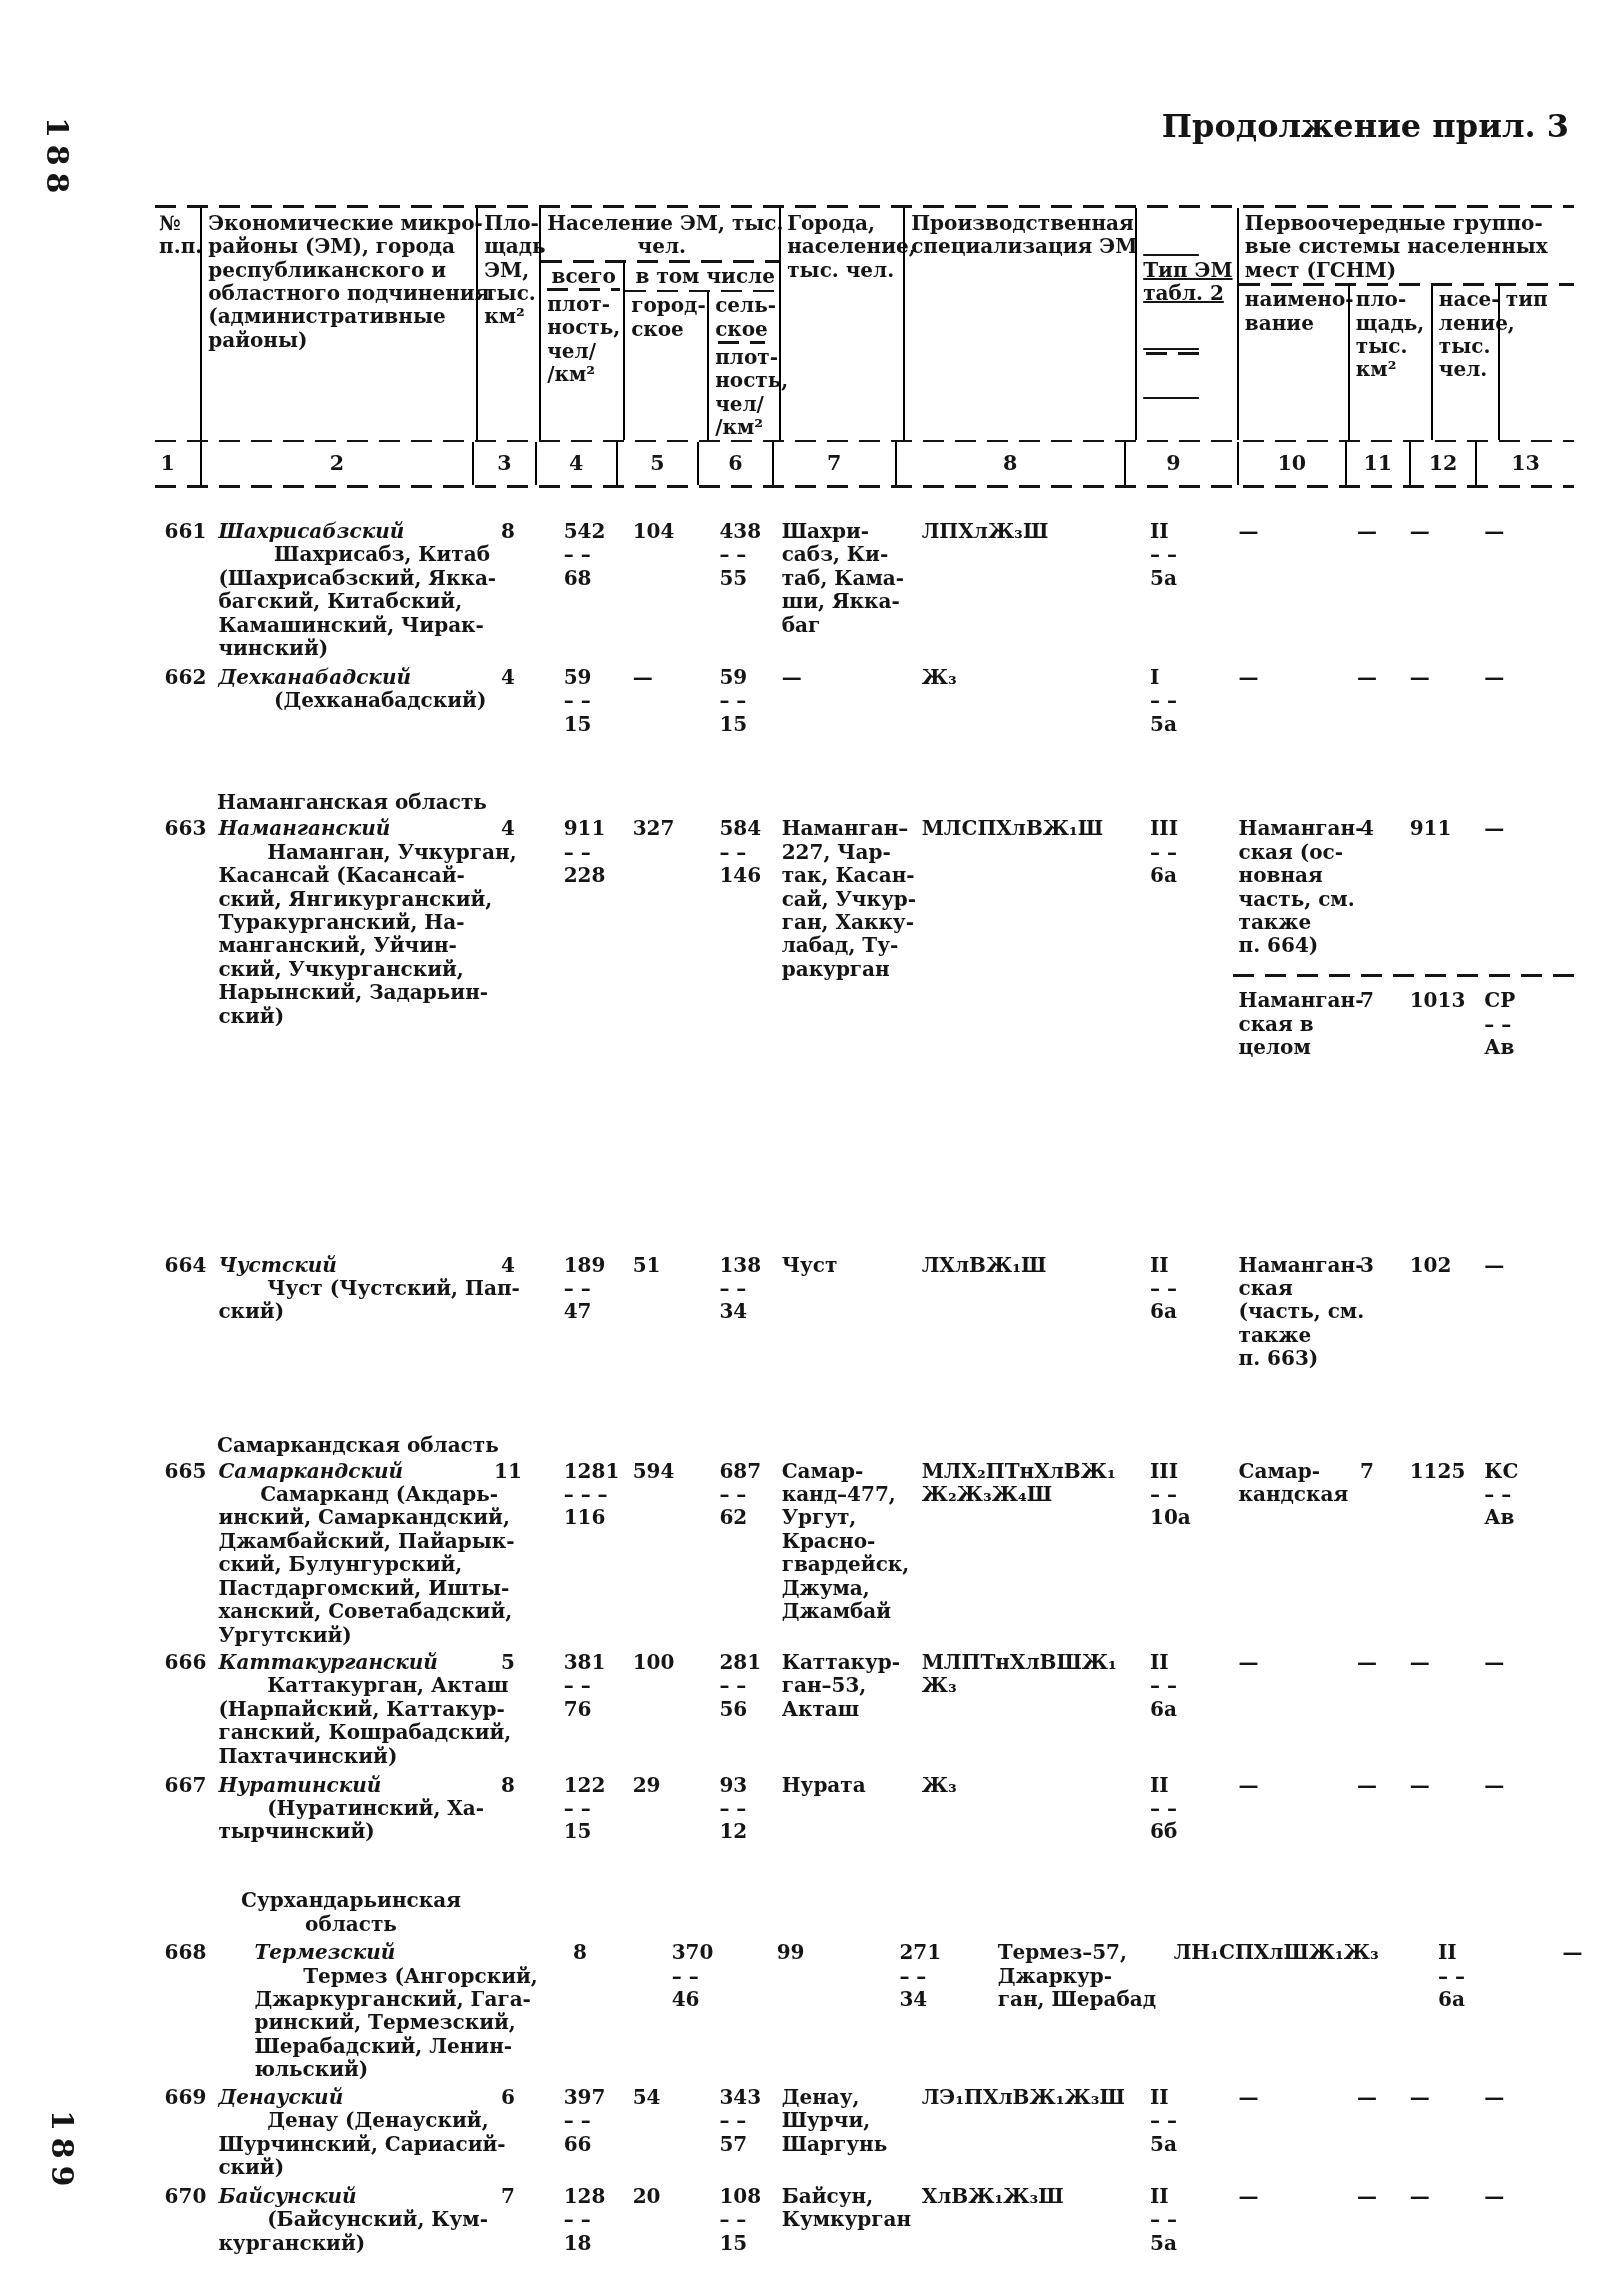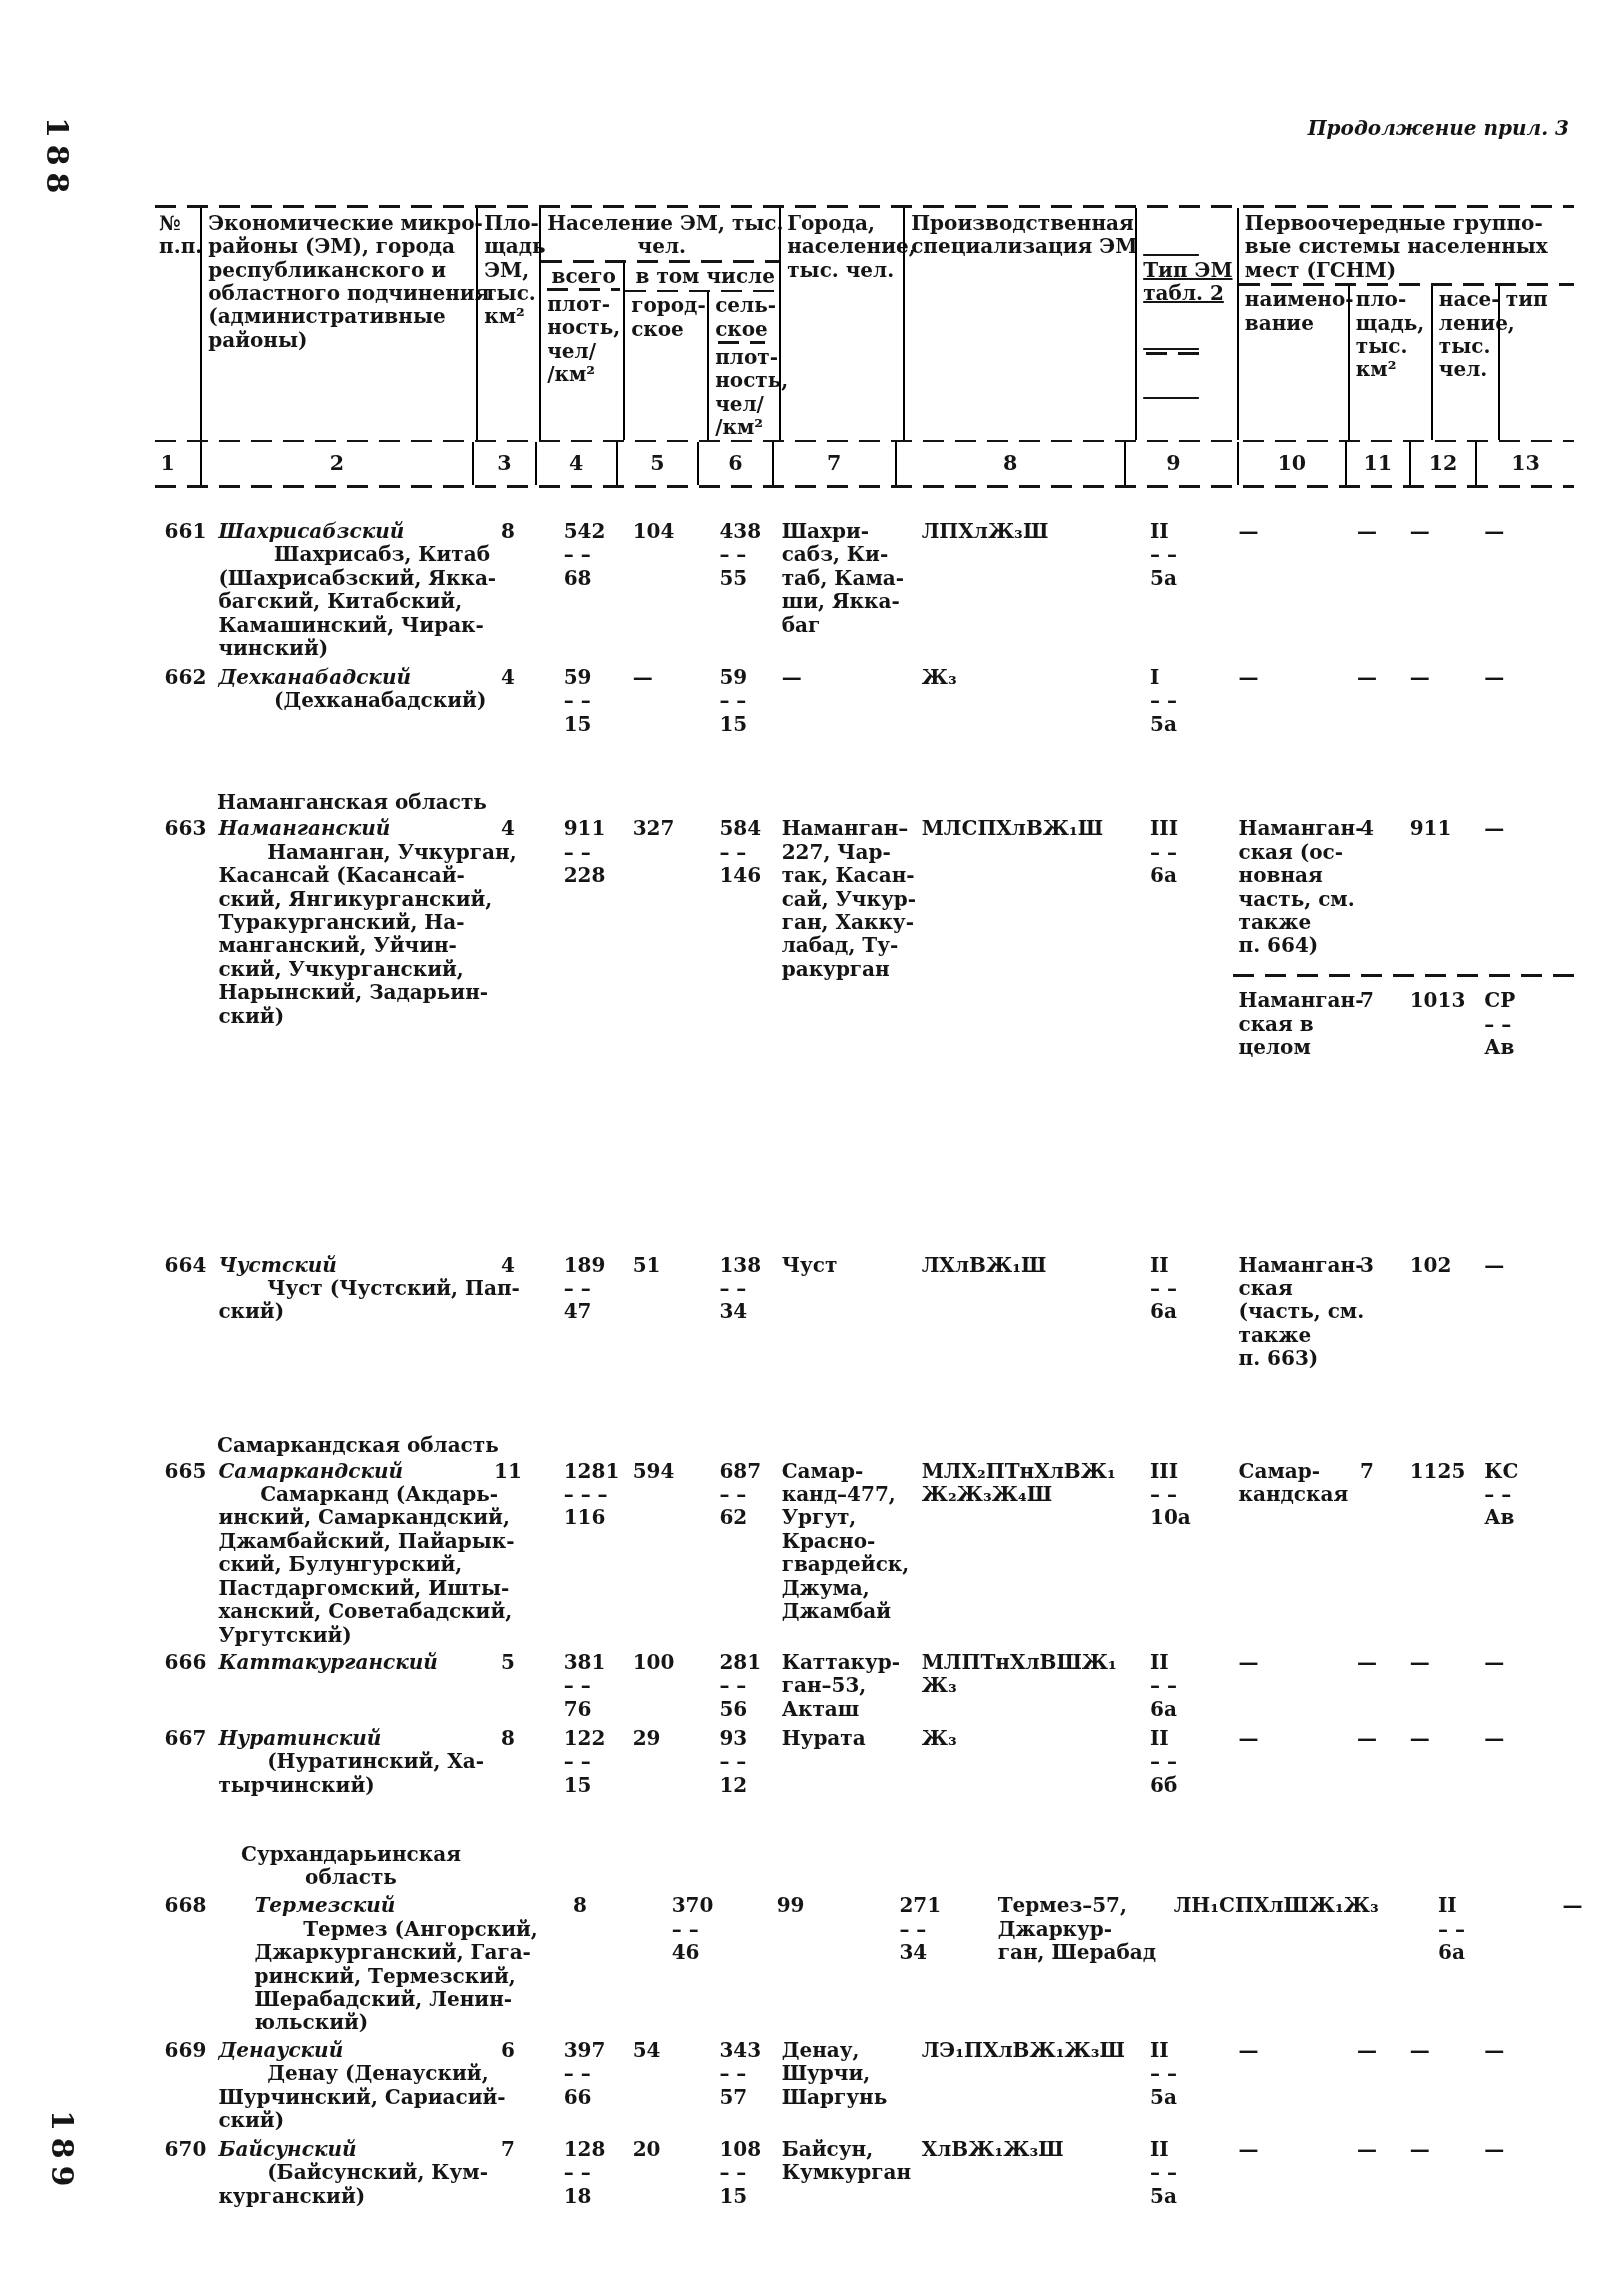"Продолжение прил. 3" .page-note { font-size: 20px -> 32px; font-style: italic -> none; top: 116px -> 107px }
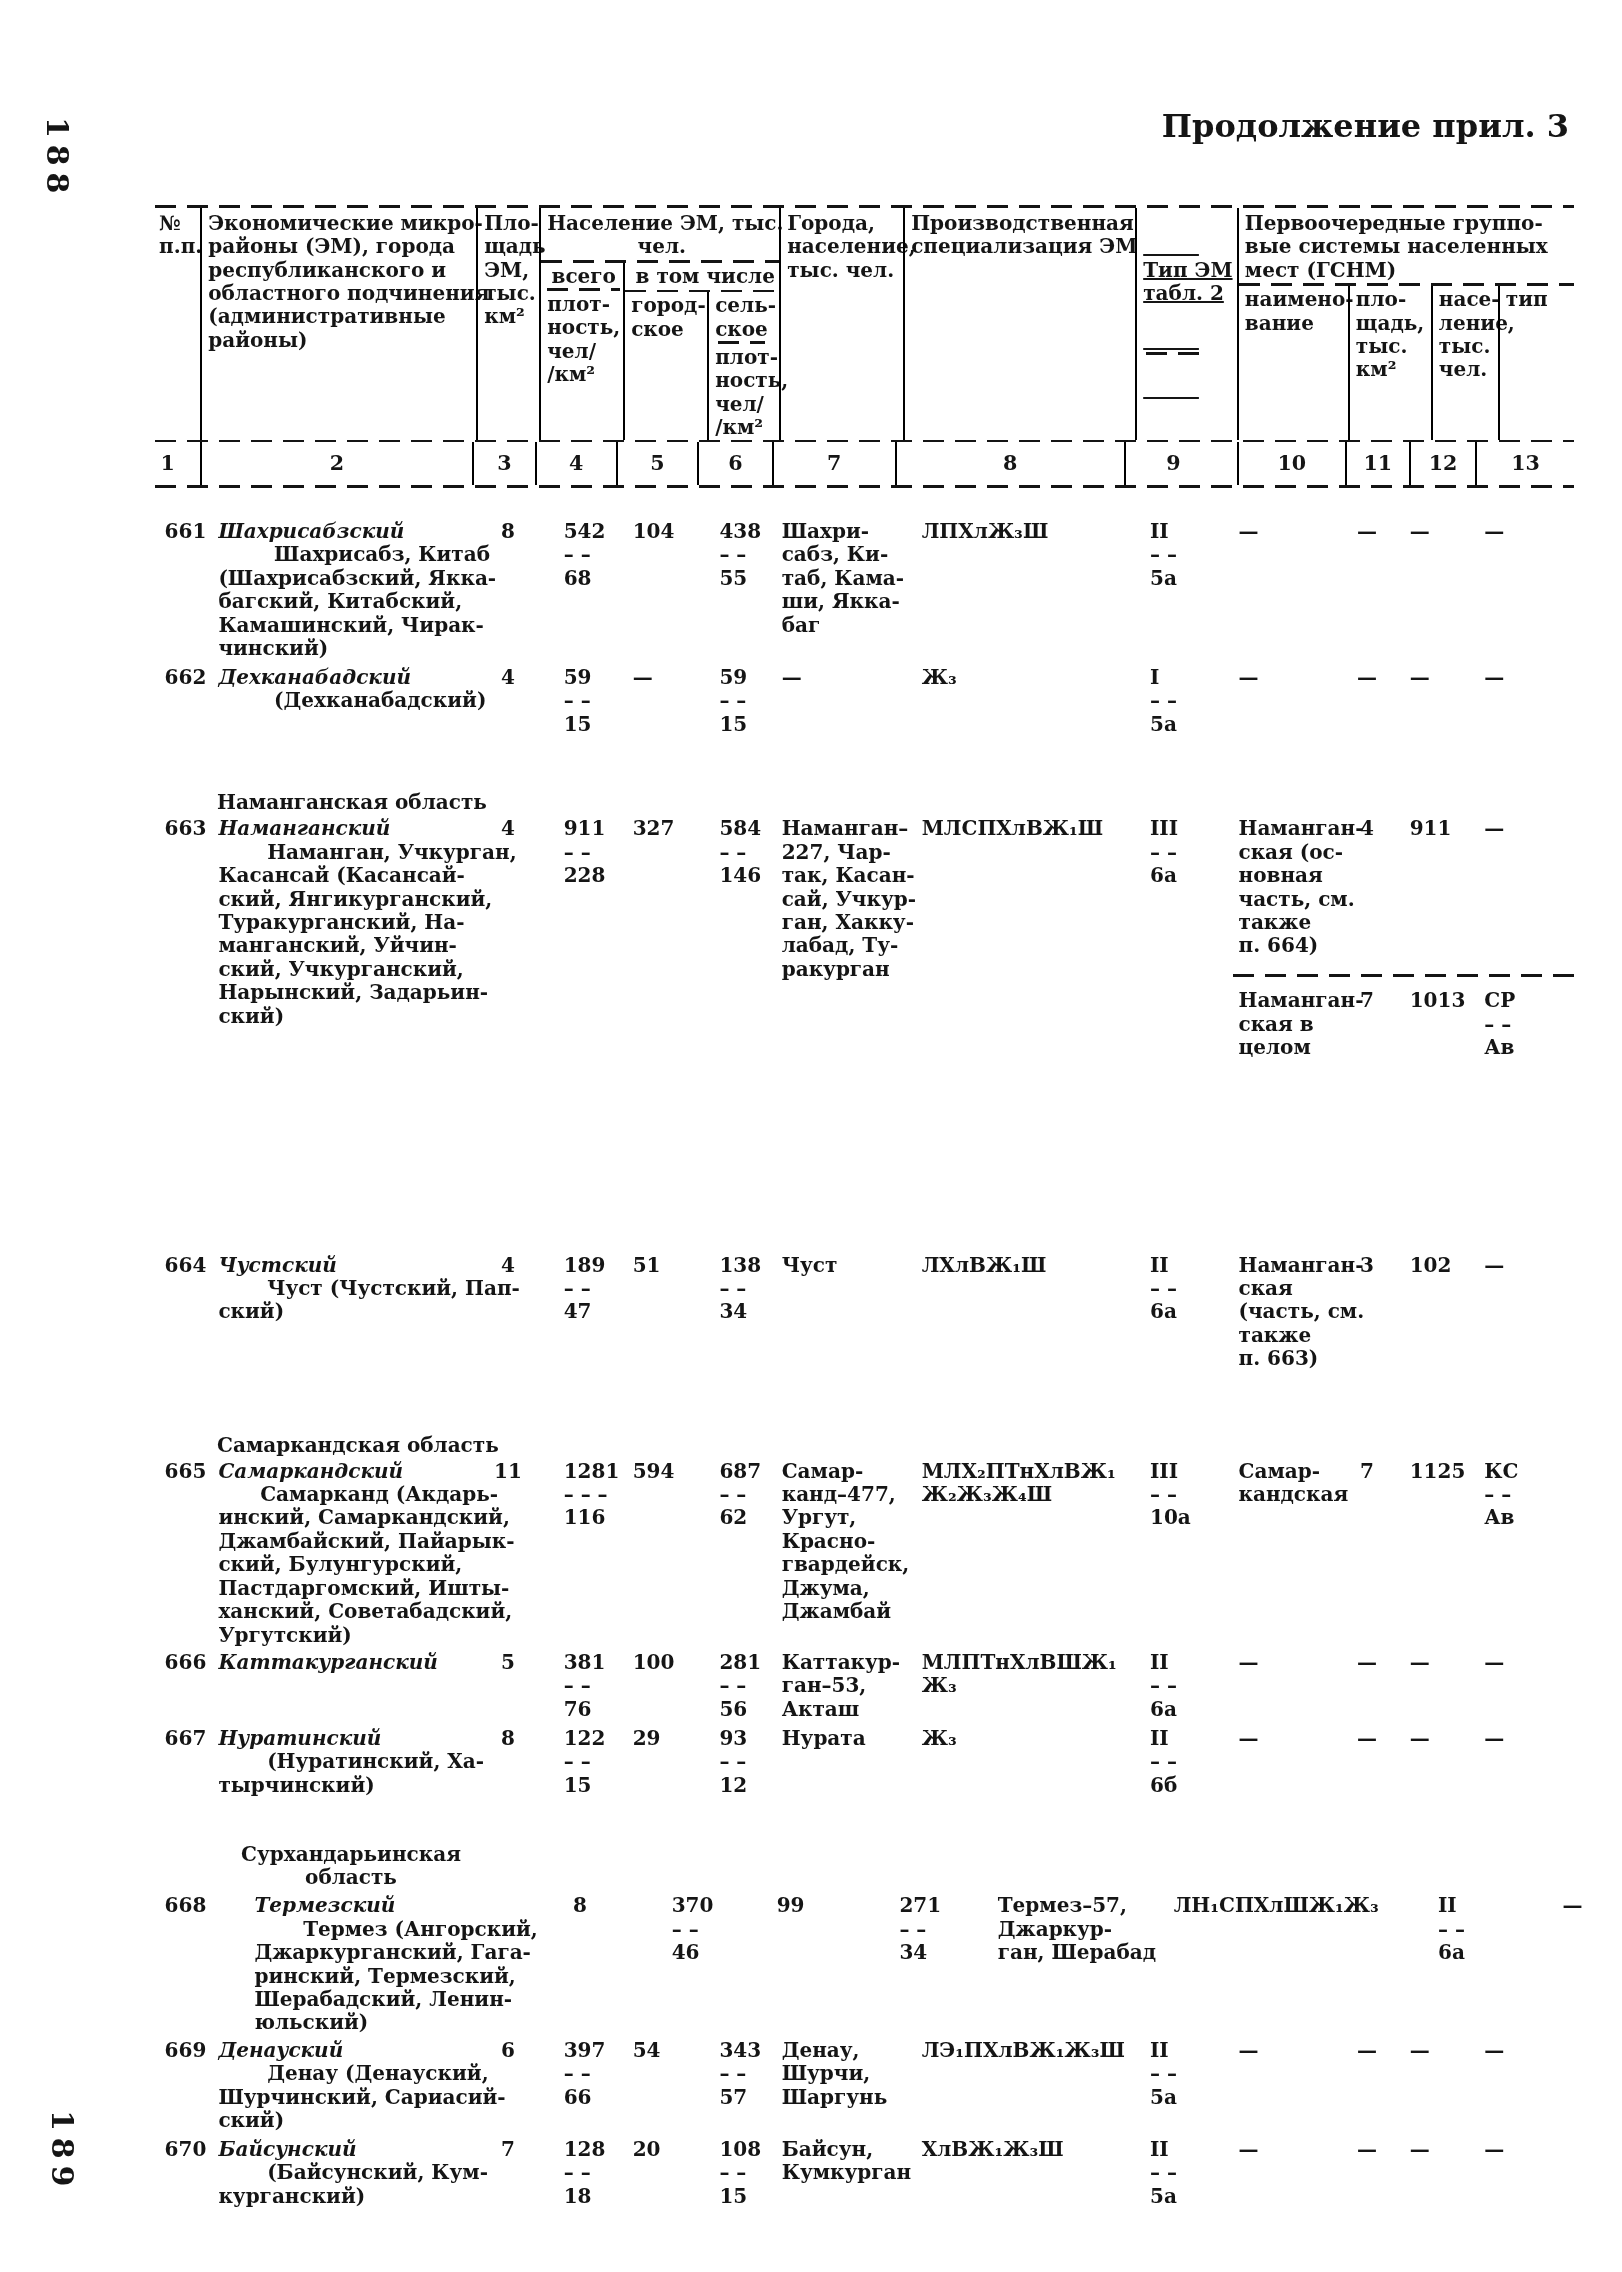"Каттакурган, Акташ" div.em-rest { html: none -> <div> Каттакурган, Акташ (Нарпайский, Каттакур- ганский, Кошрабадский, Пахтачинский)</div> }
